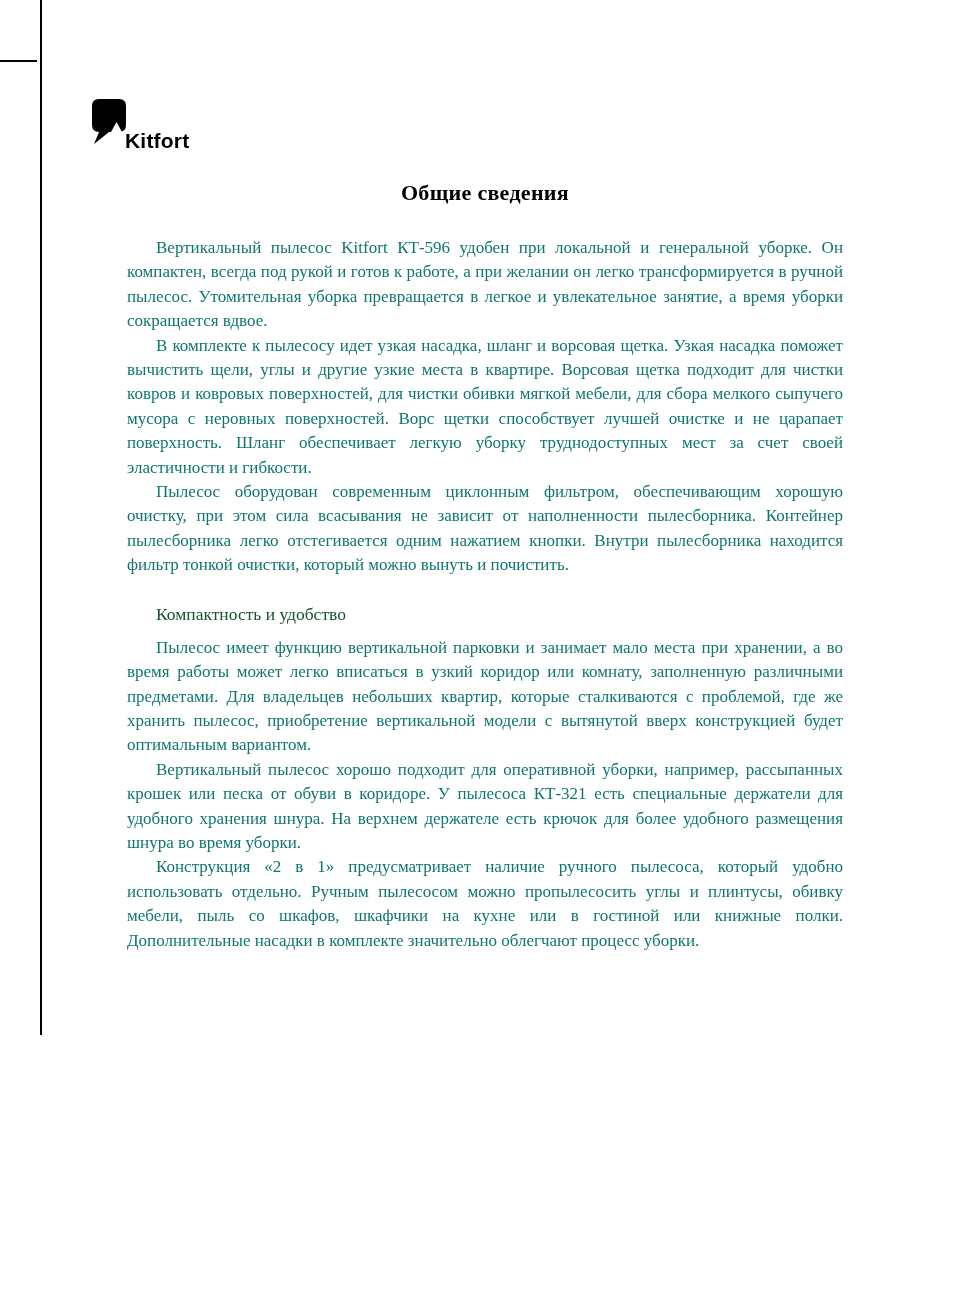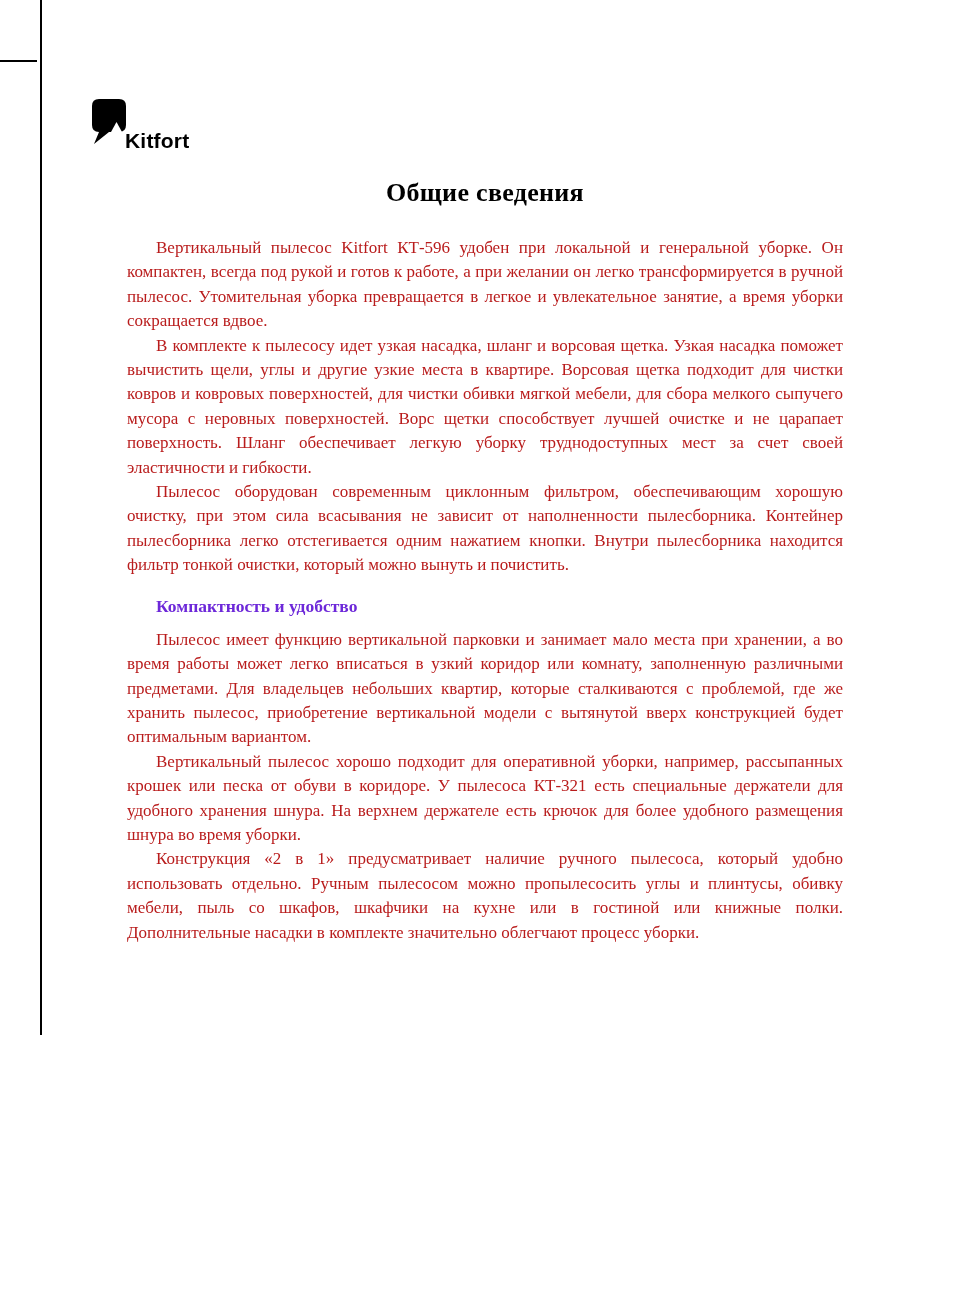"Общие сведения" .title { font-size: 26px -> 22px }
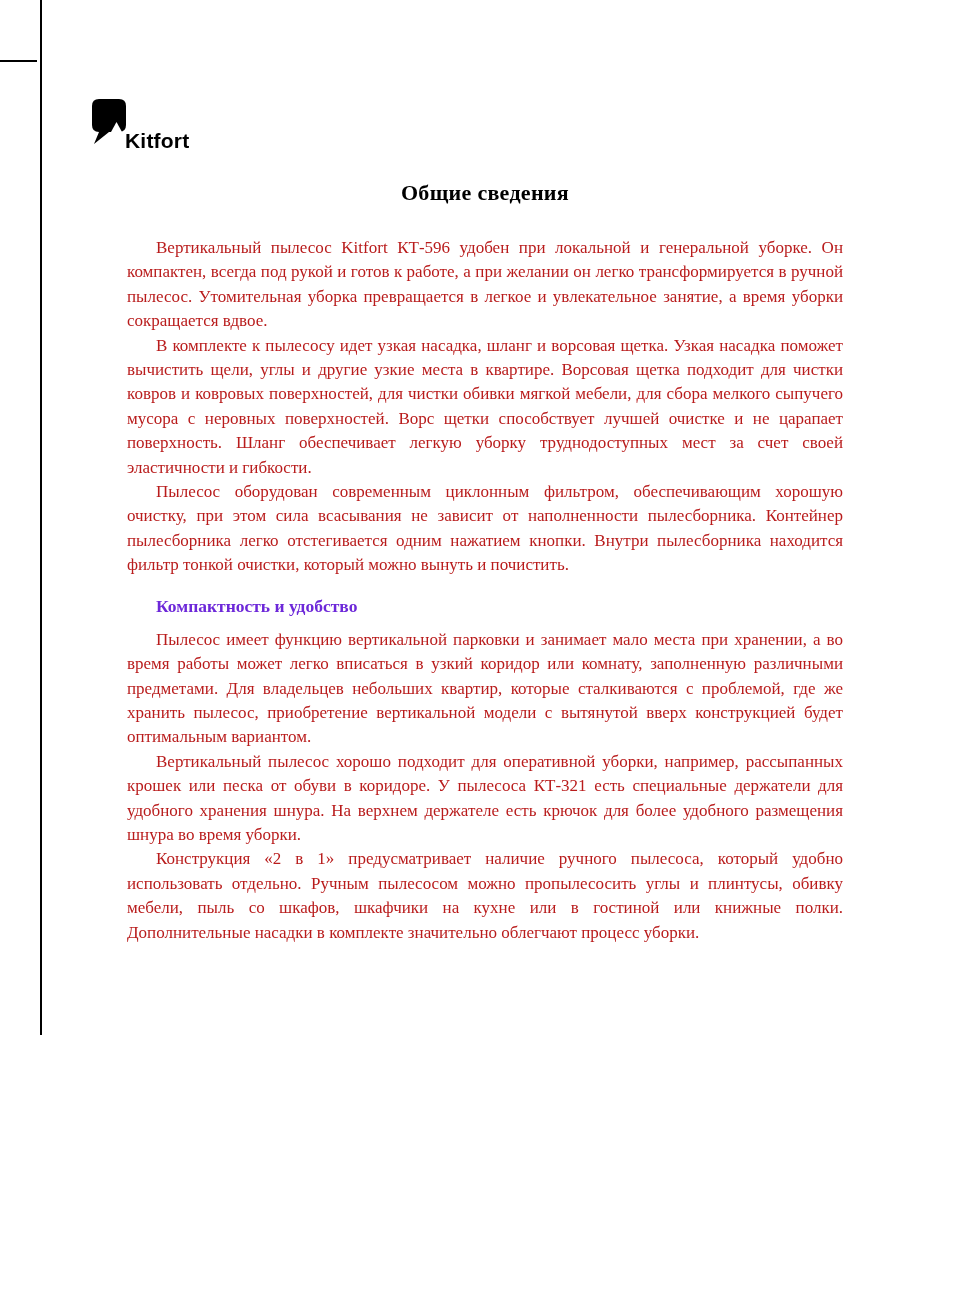"Вертикальный пылесос Kitfort КТ-596" .content p { color: #b91c1c -> #0f766e }
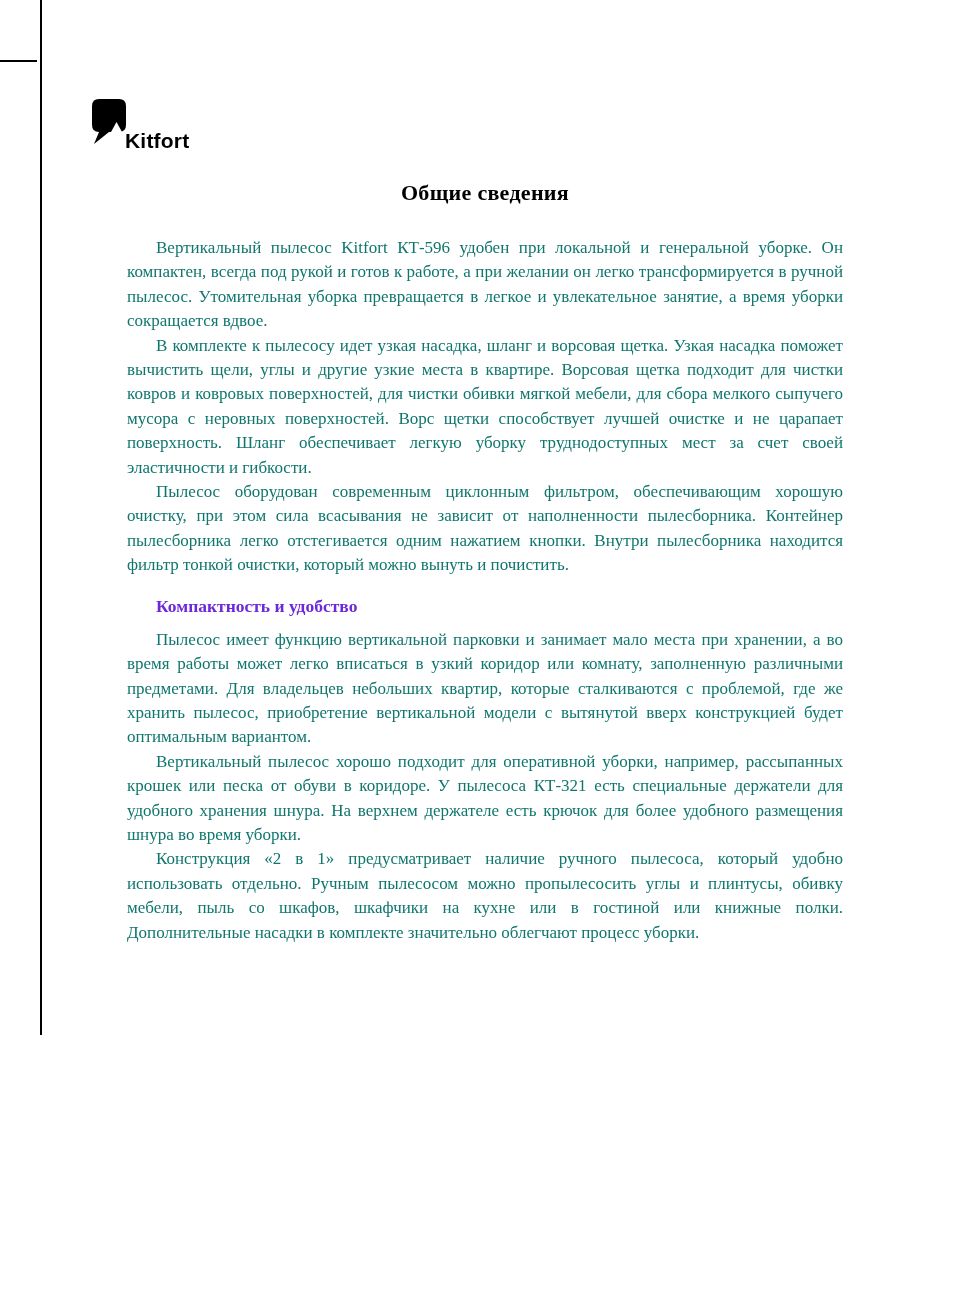"Компактность и удобство" .sec { color: #6d28d9 -> #14532d; font-weight: bold -> normal; margin: 16px 0 10px 0 -> 24px 0 10px 0 }
